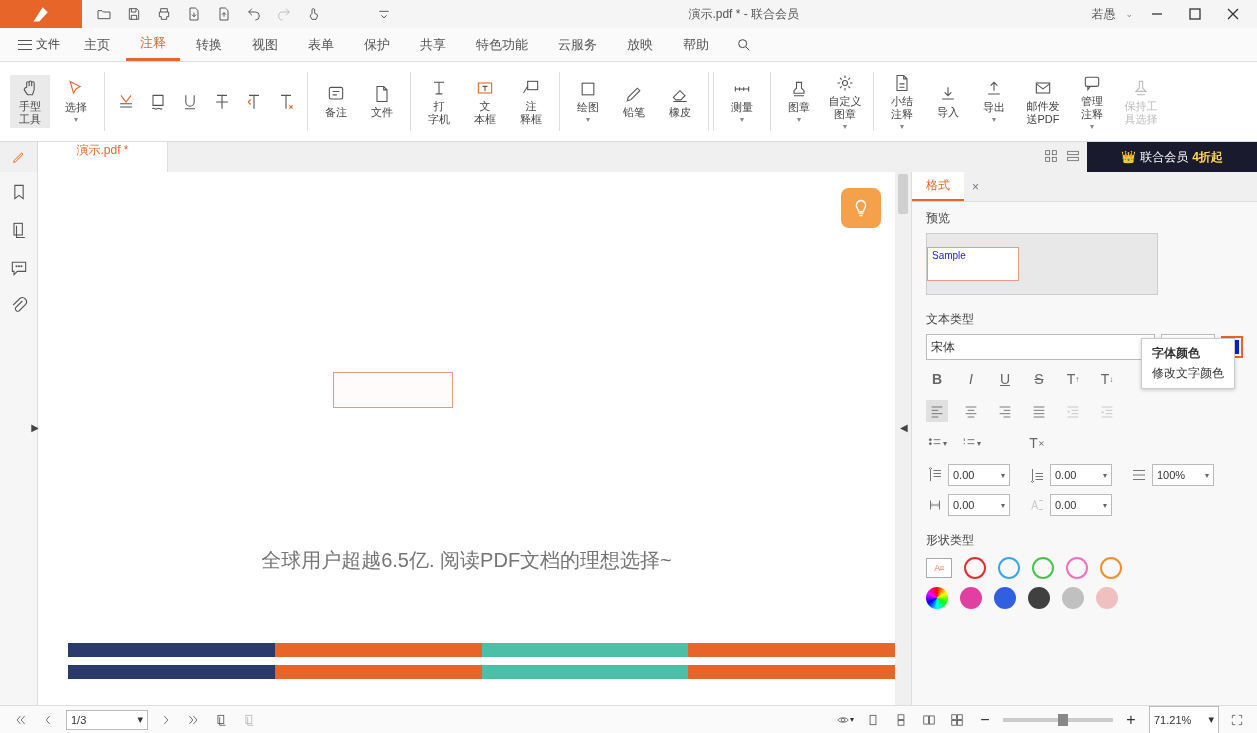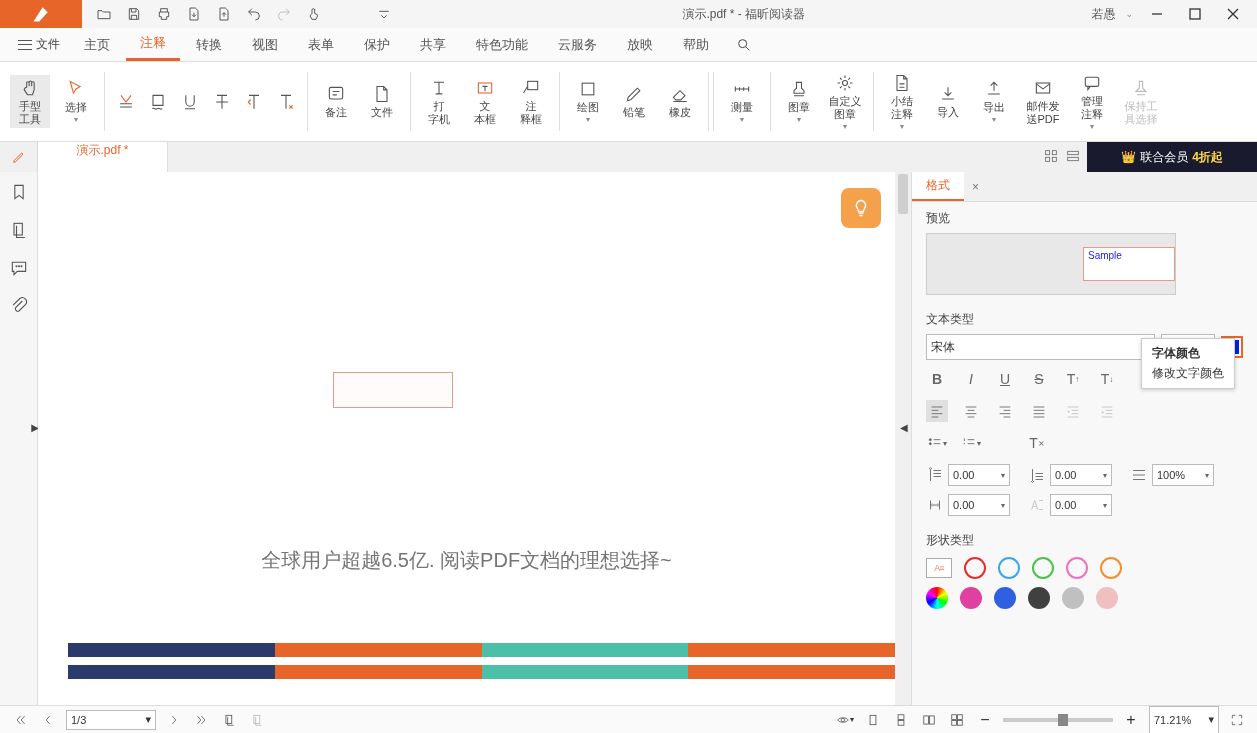"演示.pdf * - 福昕阅读器" div.title-text { text: 福昕阅读器 -> 联合会员 }
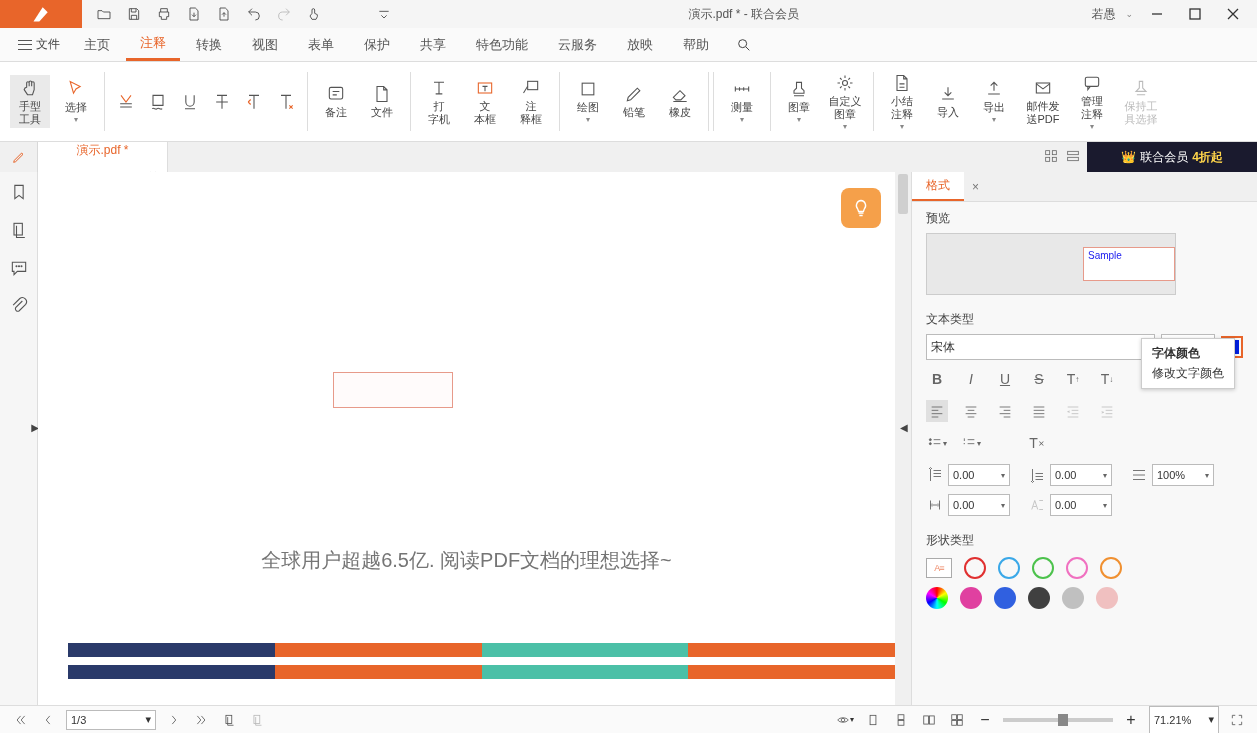"Sample" .preview-box { justify-content: flex-end -> flex-start; width: 250px -> 232px }
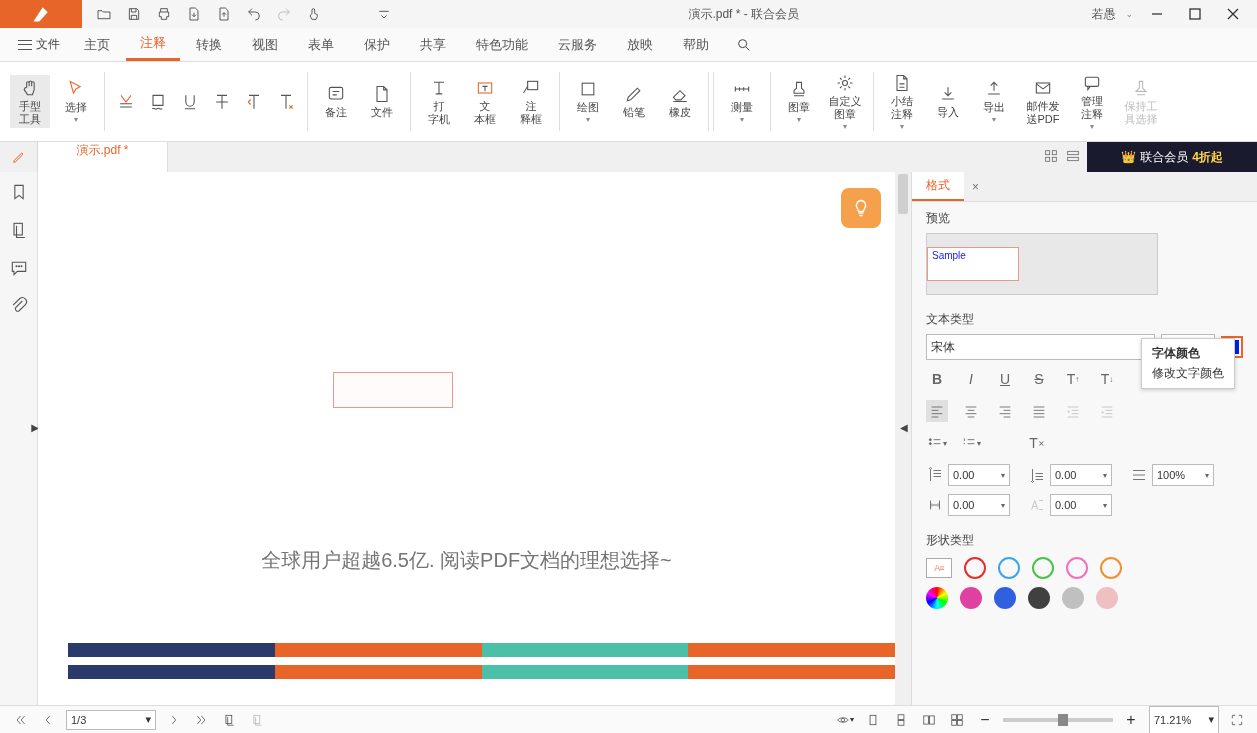"1/3" .page-input { width: 90px -> 82px }
